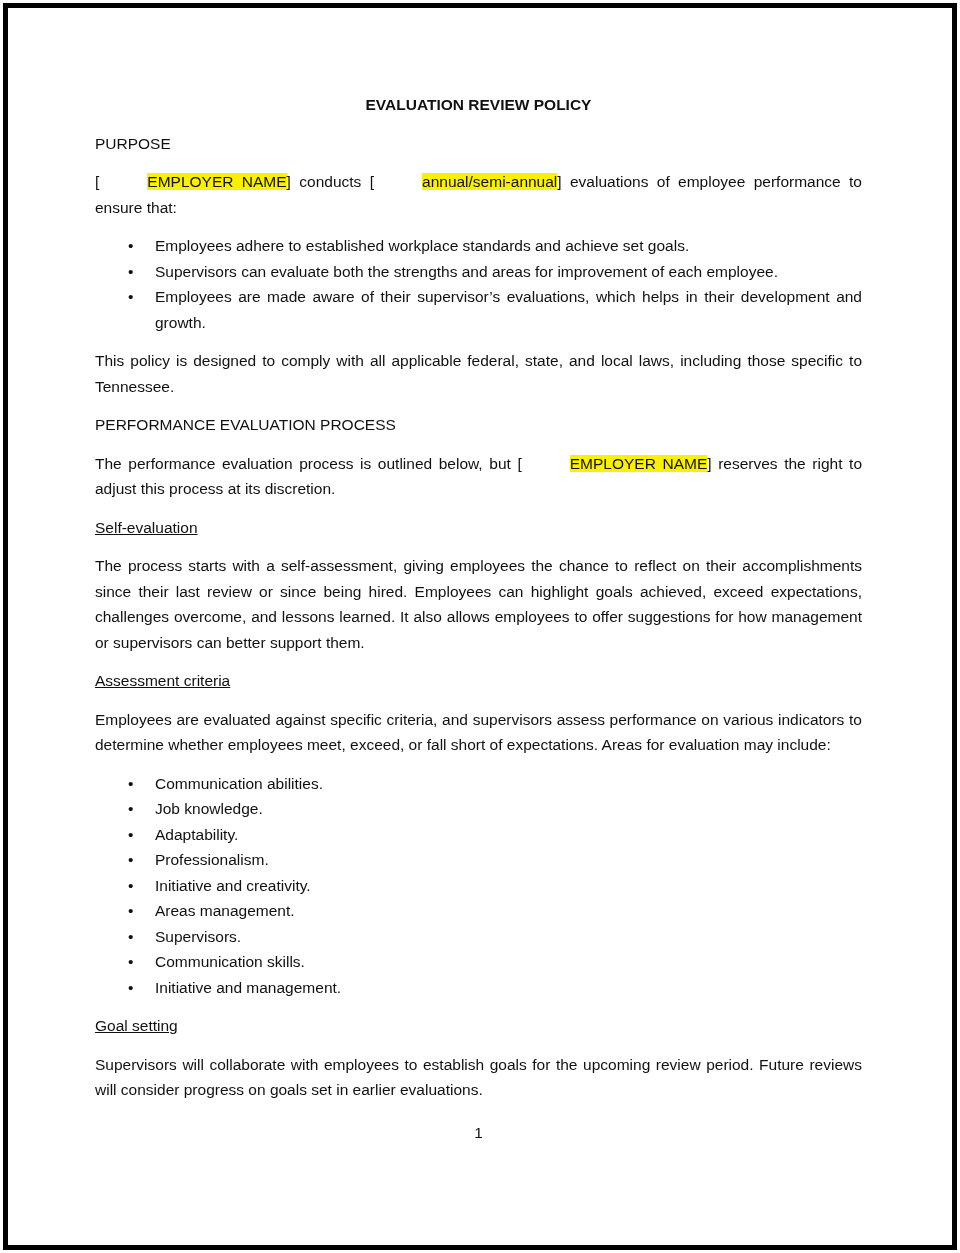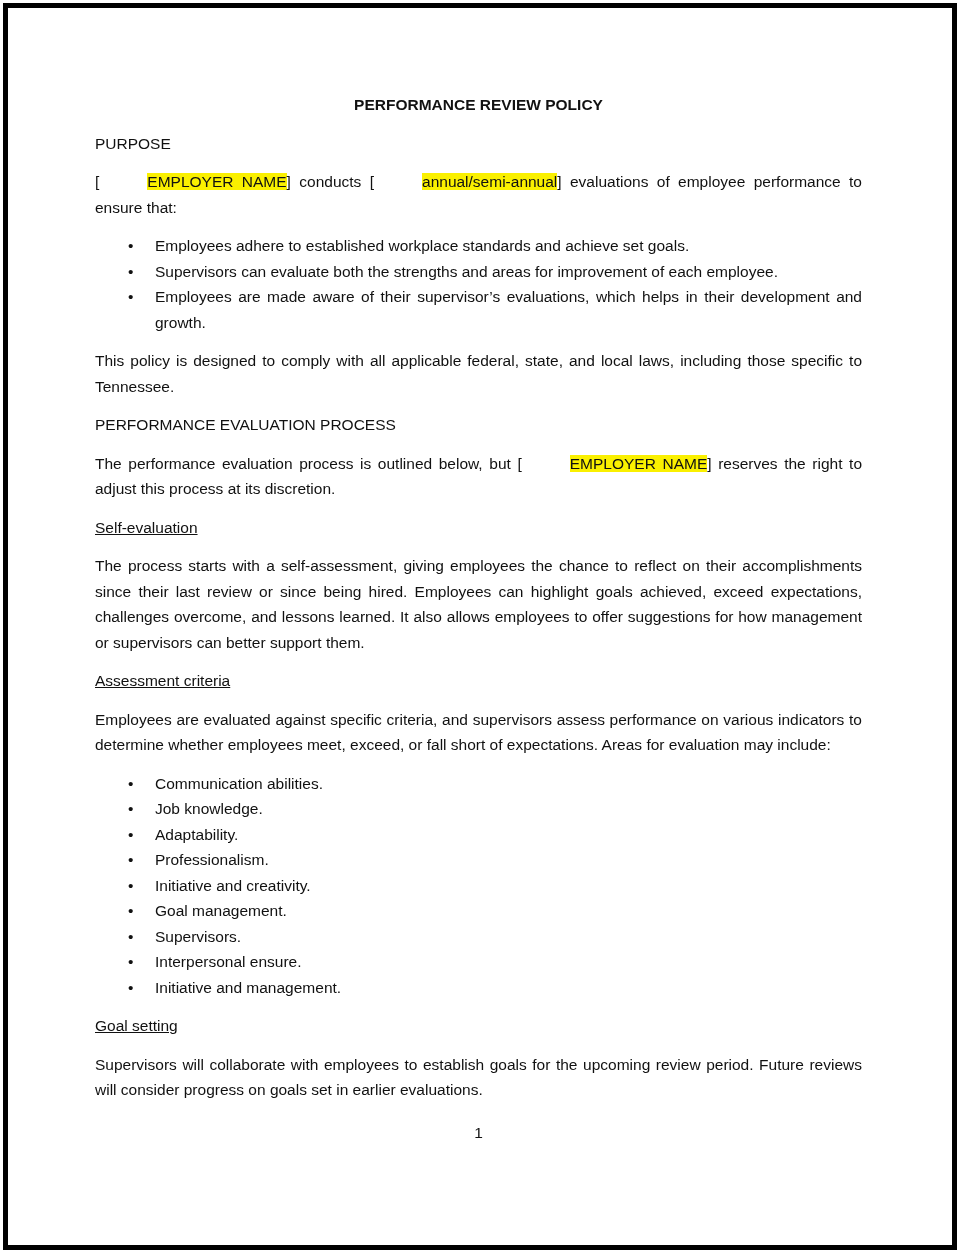"PERFORMANCE REVIEW POLICY" div.title { text: PERFORMANCE -> EVALUATION }
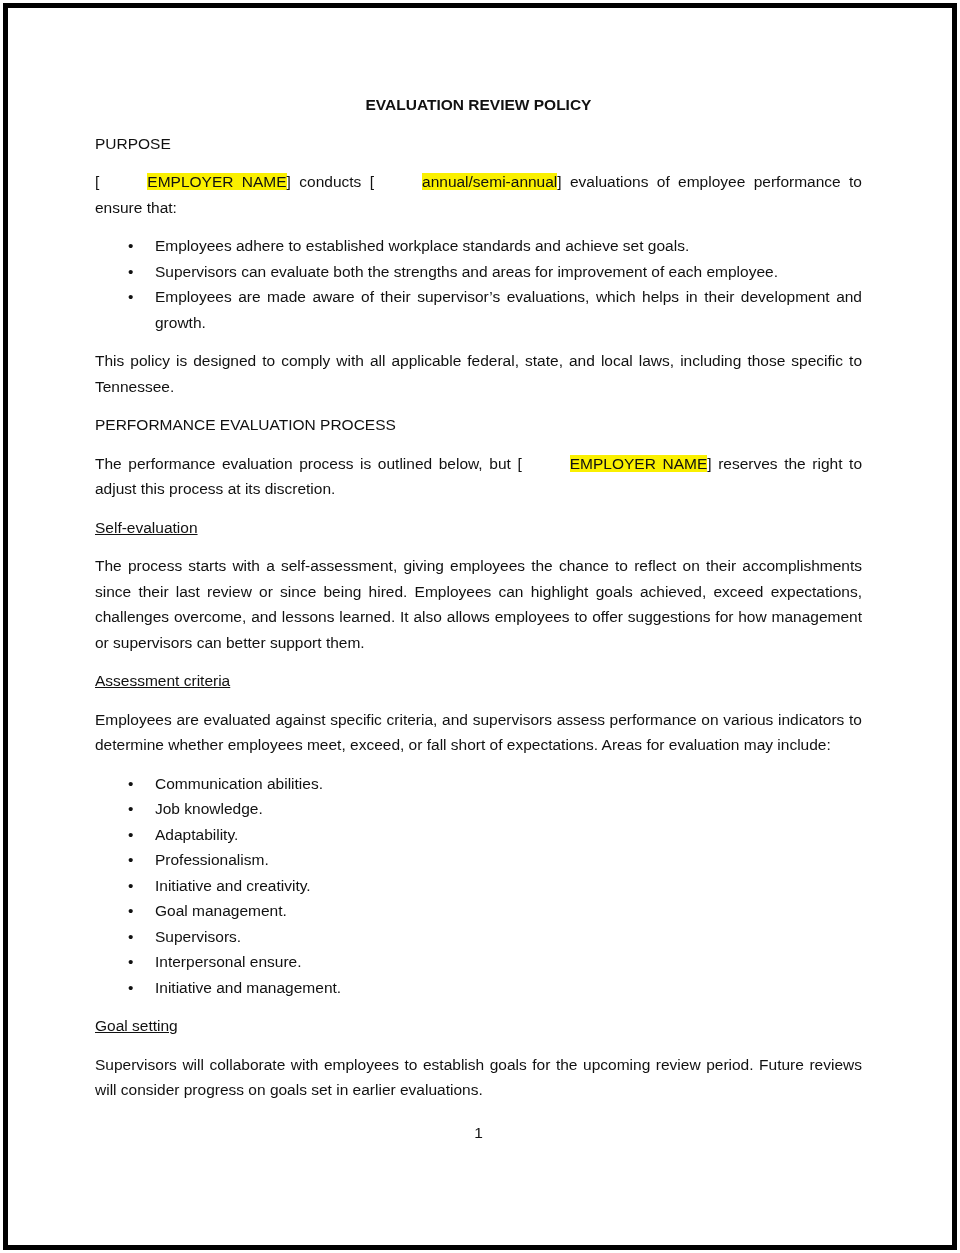"Goal management." li { text: Goal -> Areas }
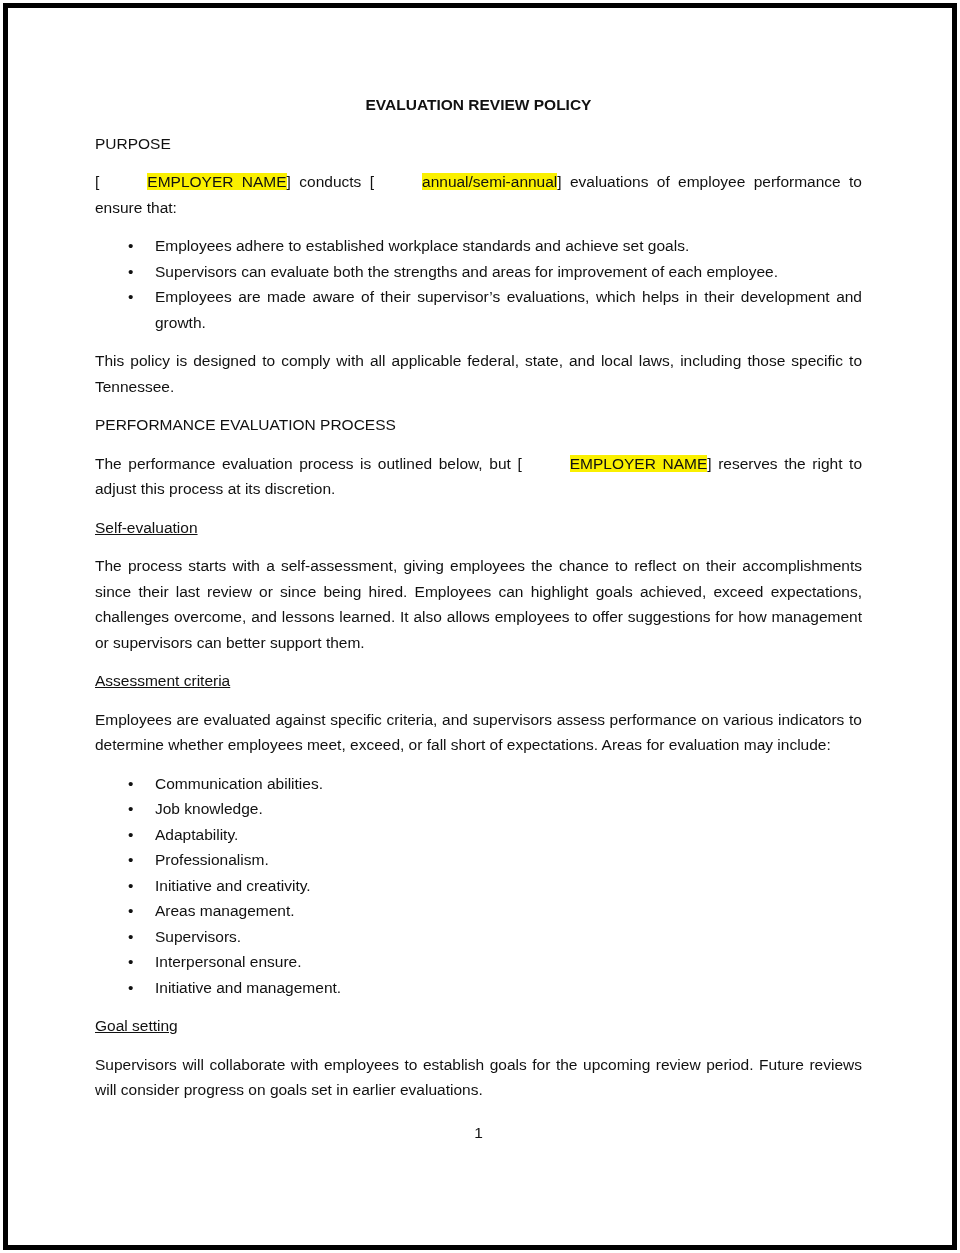"Interpersonal ensure." li { text: Interpersonal ensure -> Communication skills }
